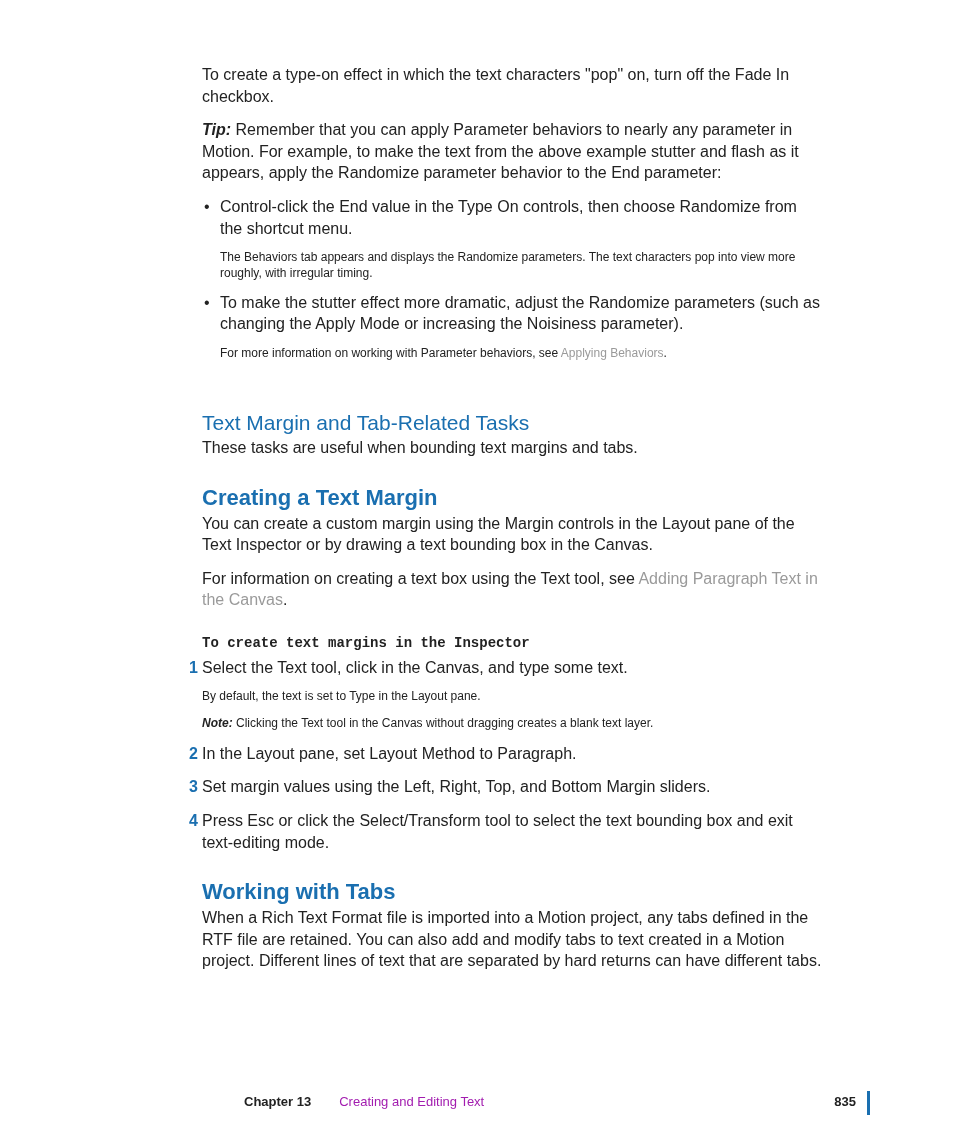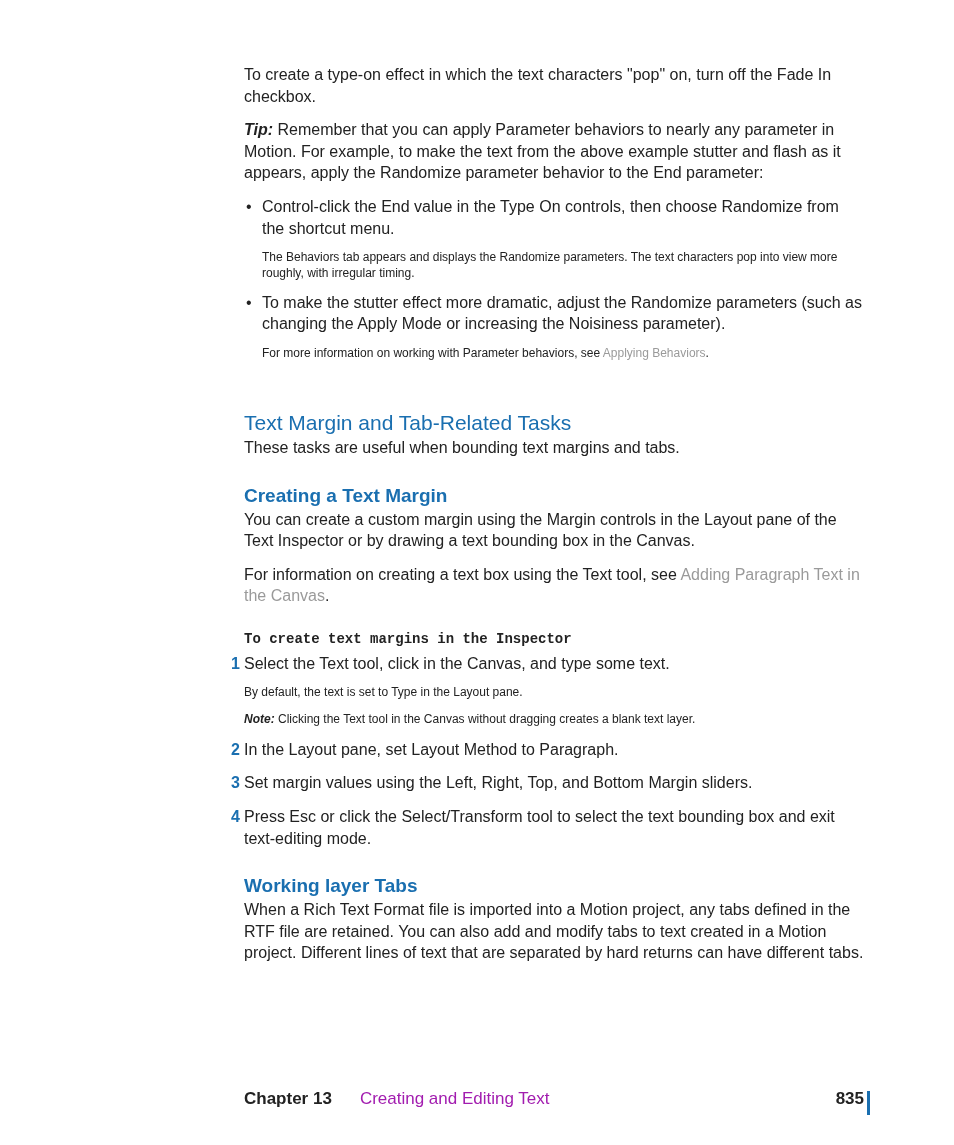"To create a type-on effect" .page { padding: 64px 90px 40px 90px -> 64px 90px 40px 48px }
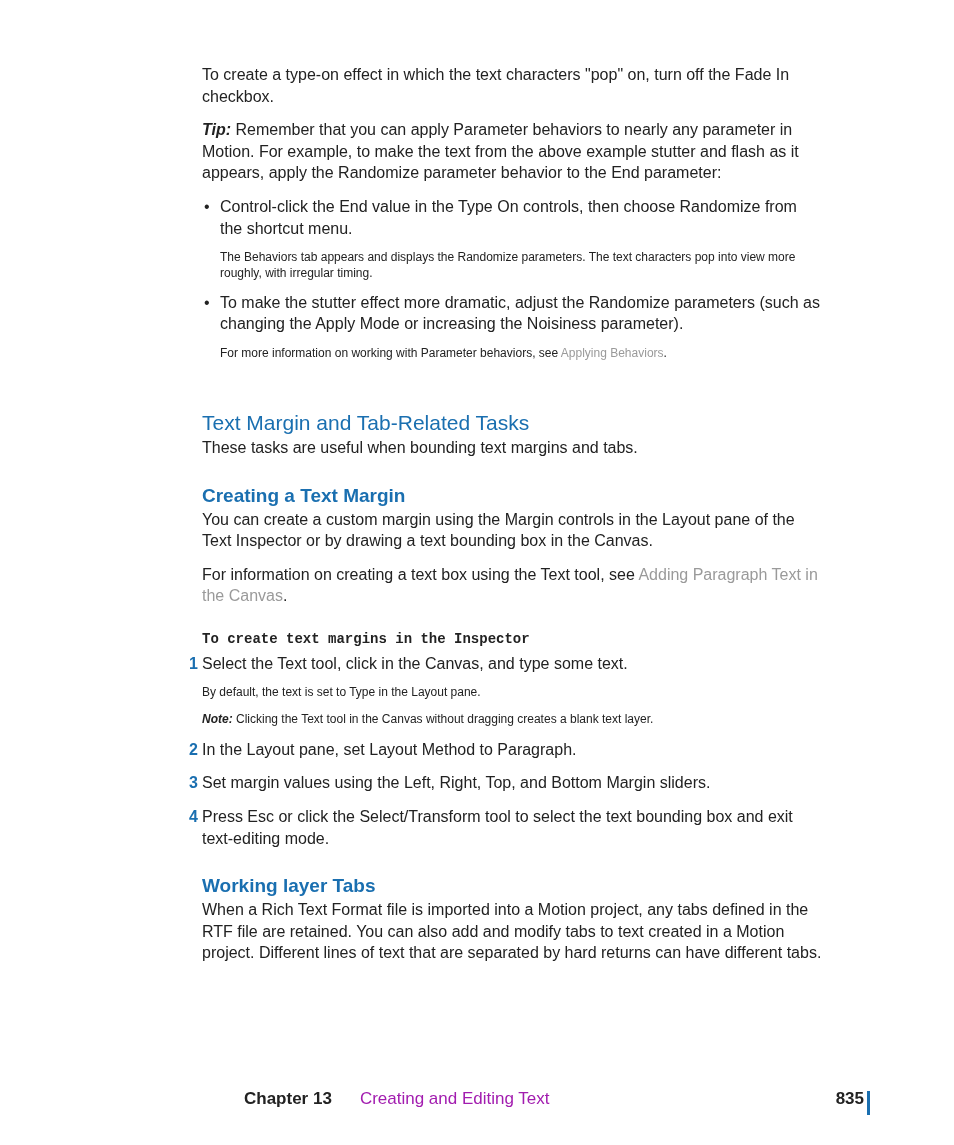"Creating a Text Margin" h2.subsection { font-size: 19px -> 22px }
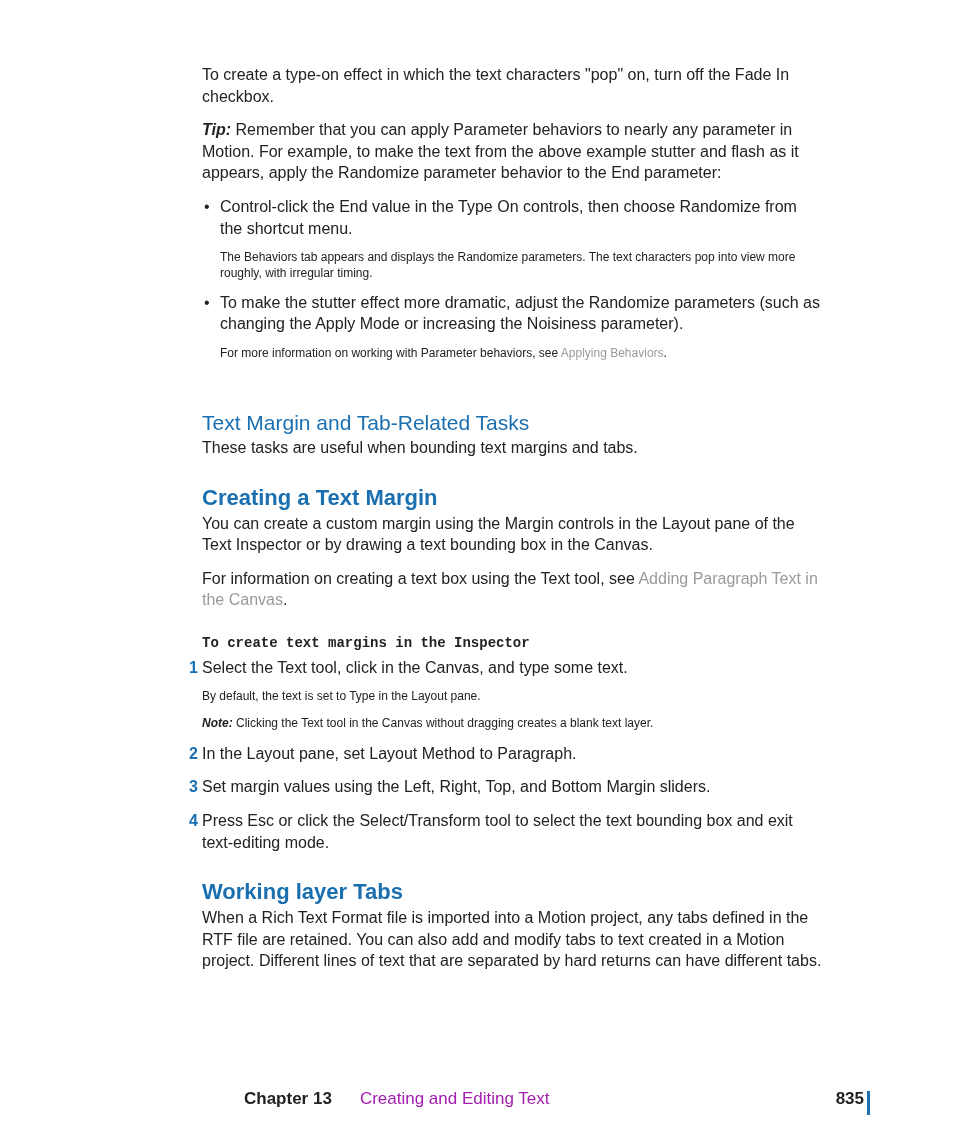"Working layer Tabs" h2.subsection { text: layer -> with }
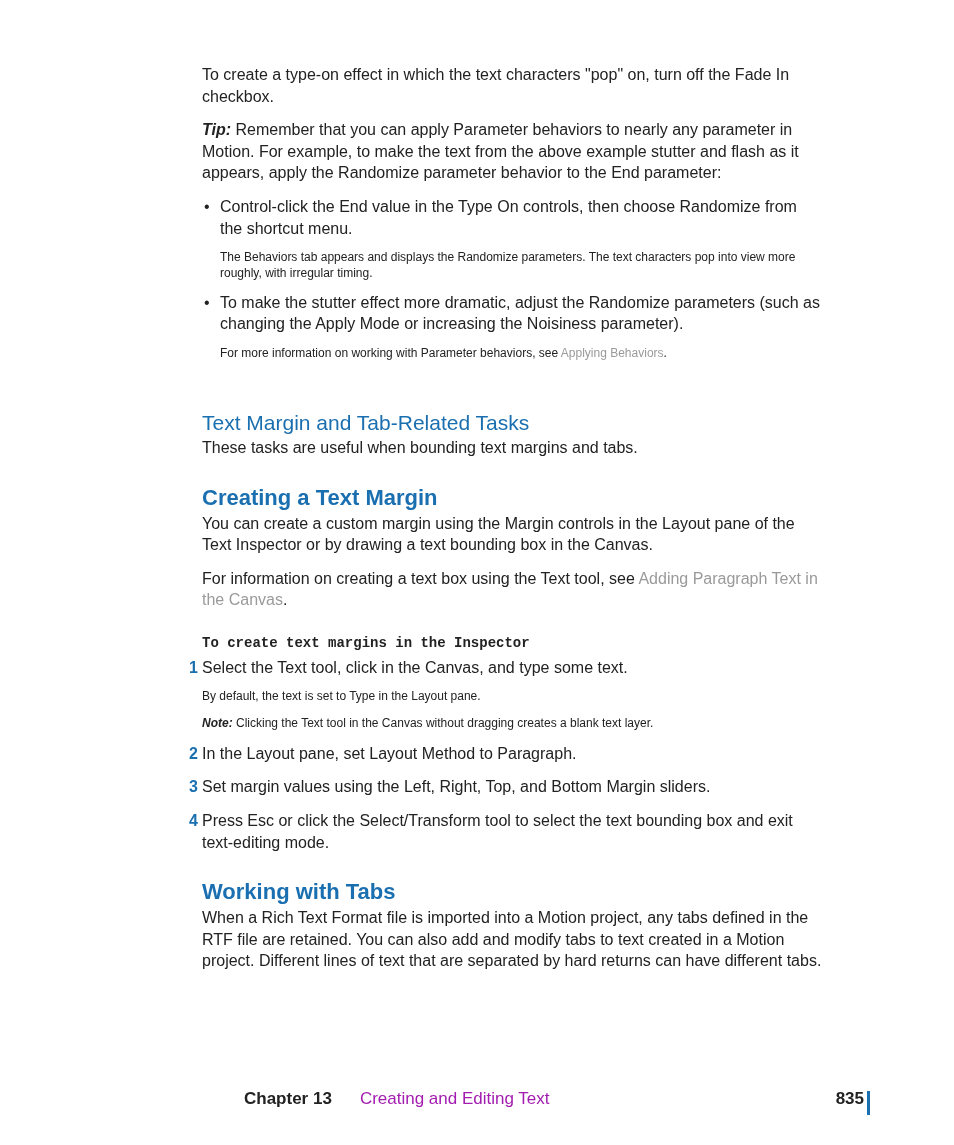"Chapter 13" .footer { font-size: 17px -> 13px; right: 90px -> 98px }
